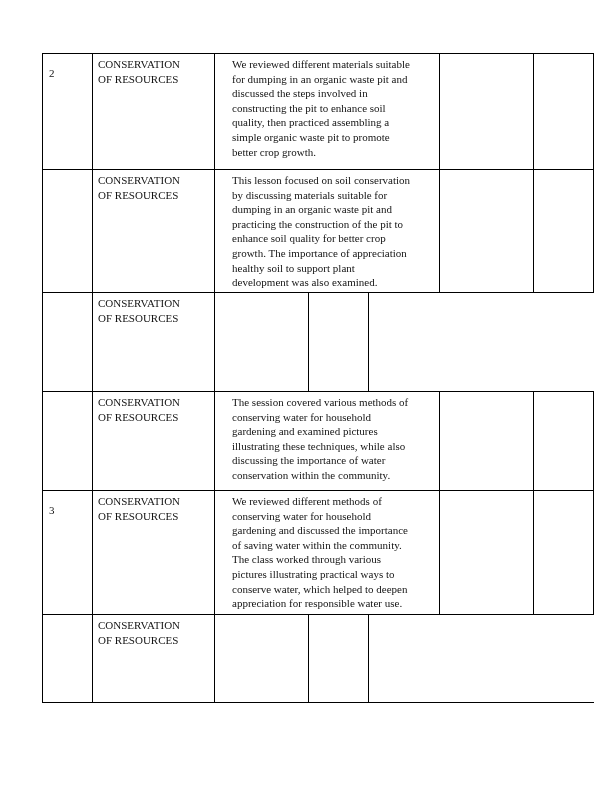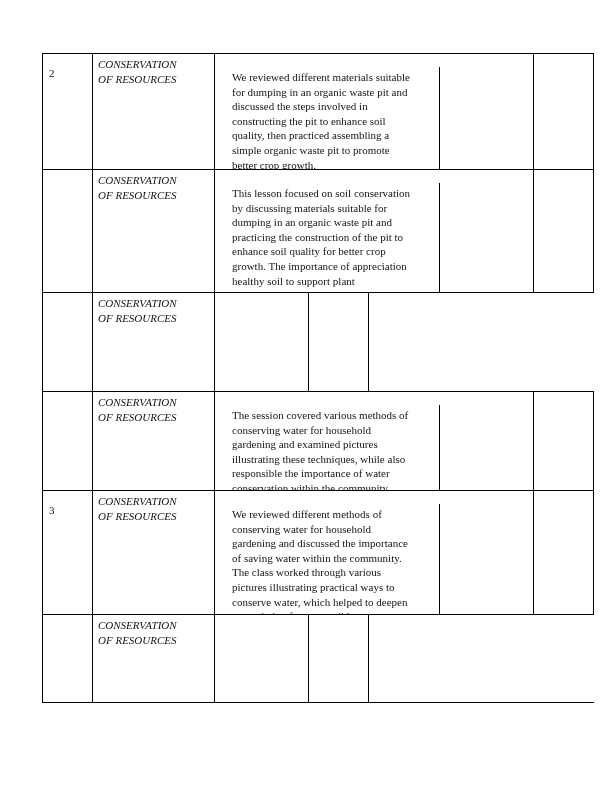"CONSERVATION" .c-topic { font-style: italic -> none }
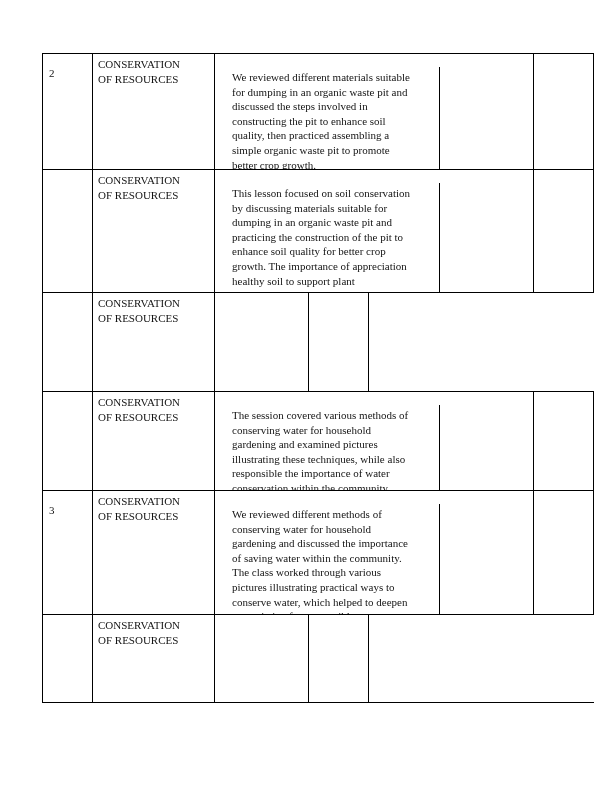"We reviewed different materials suitable" .c-desc { margin-top: 13px -> none }
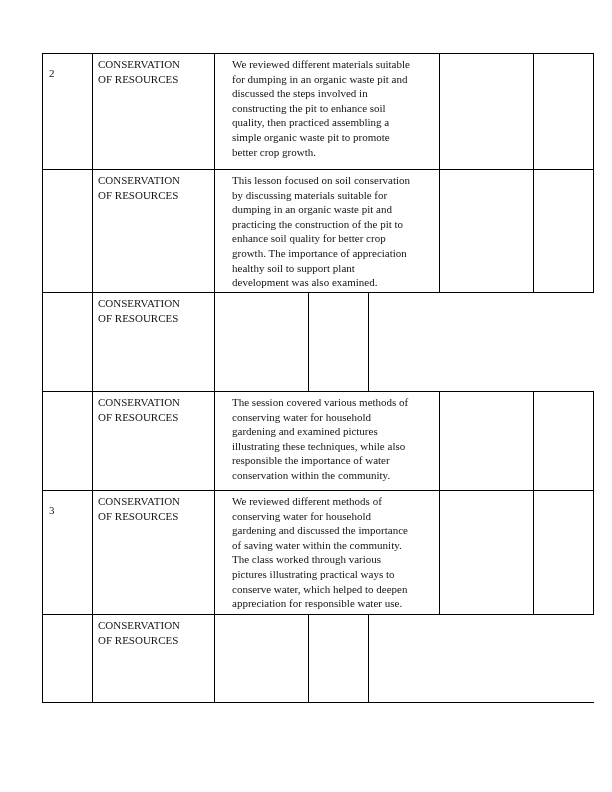"The session covered various methods" div.cell { text: responsible -> discussing }
